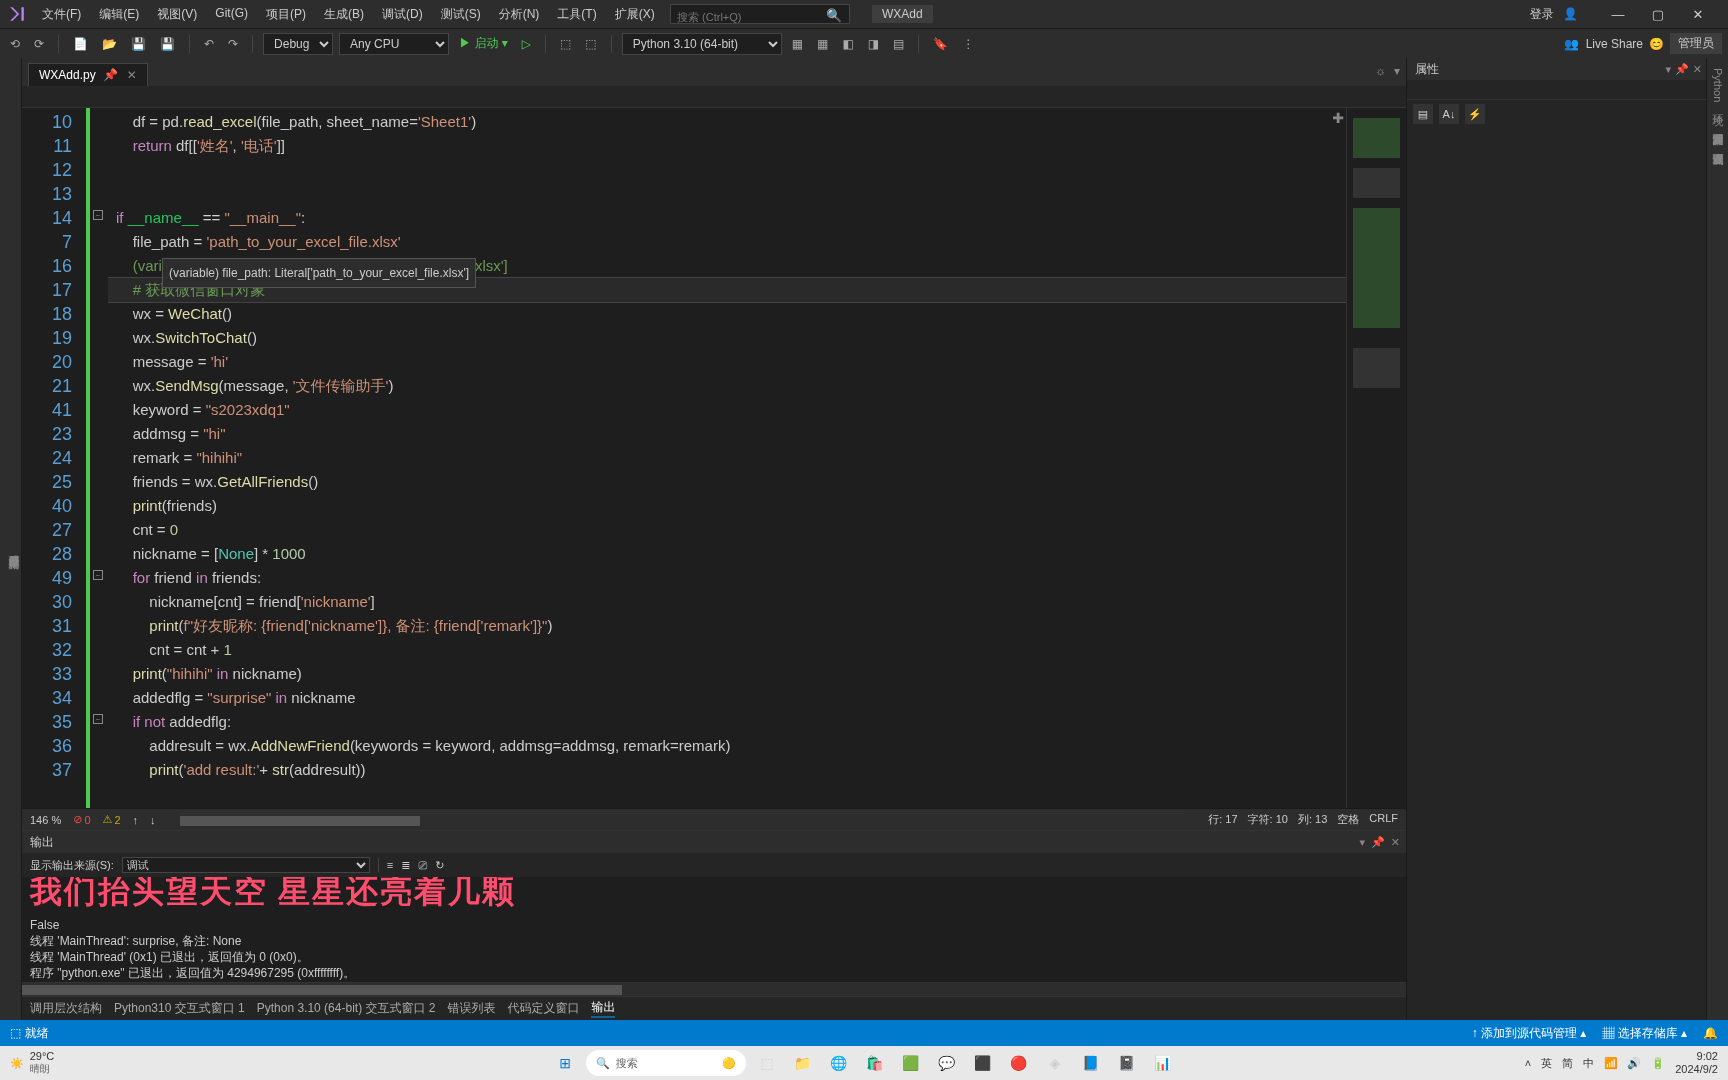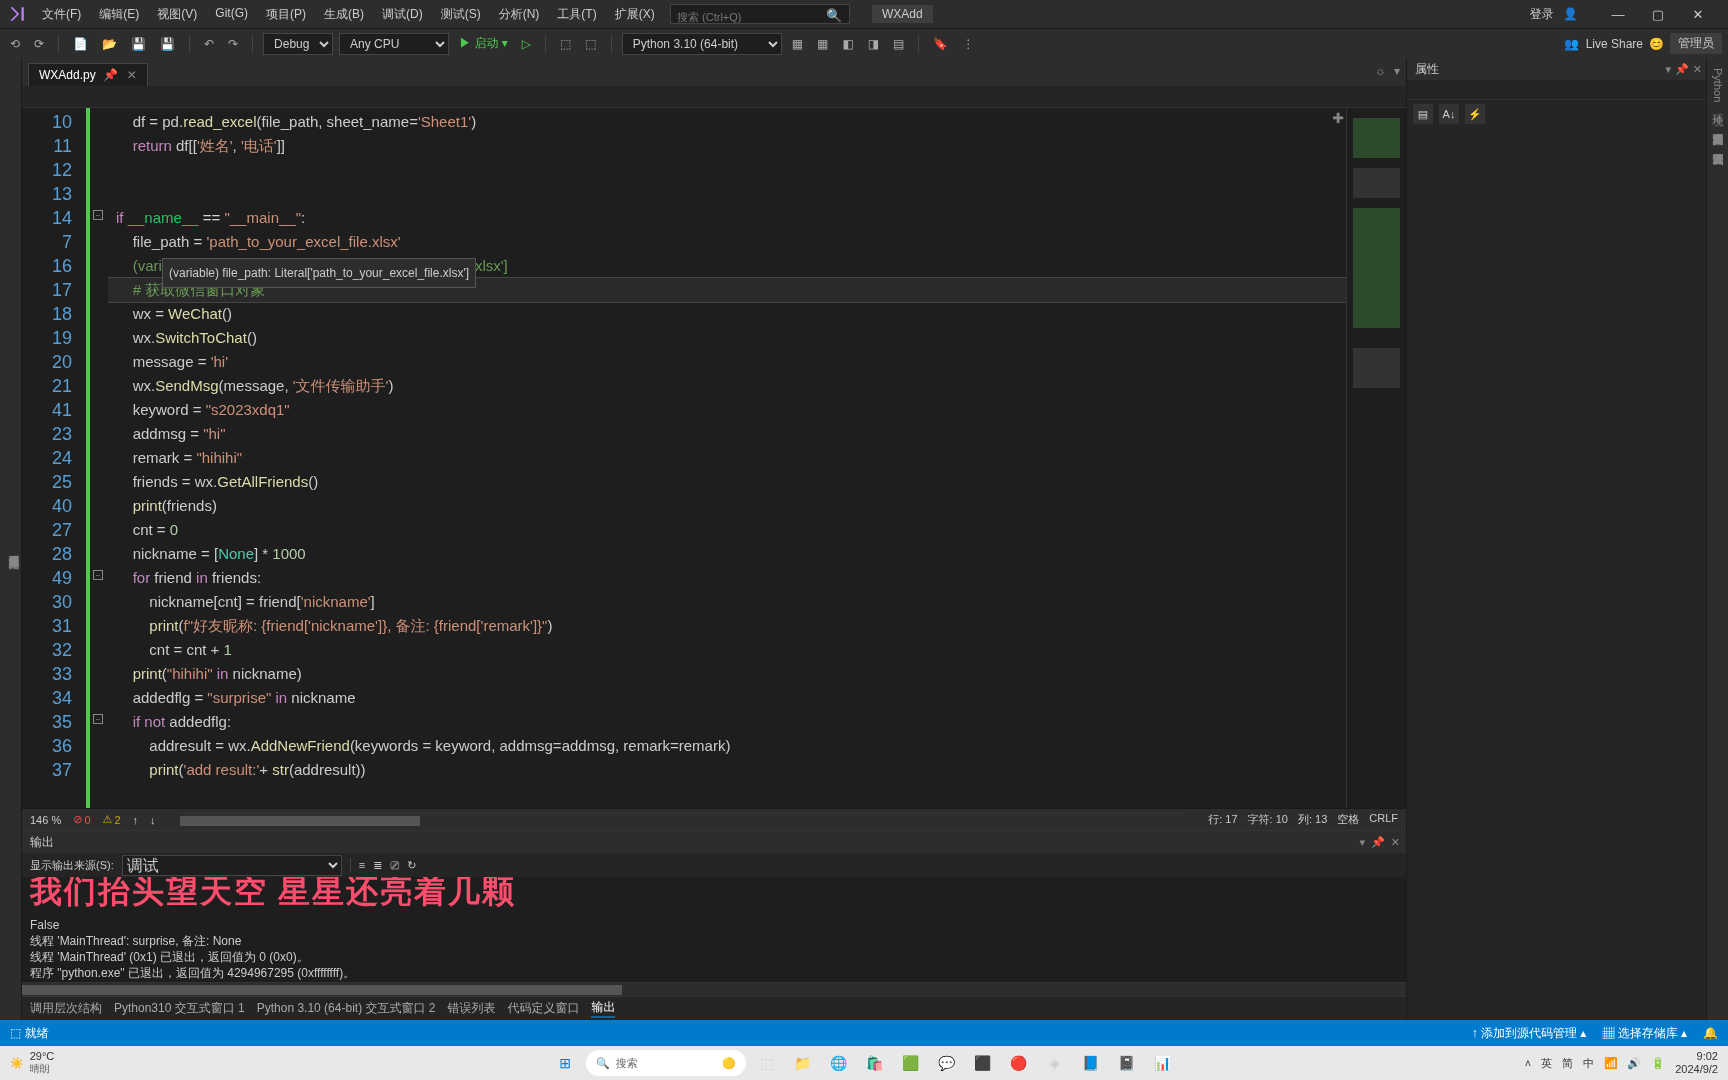"调试" .output-tools select { font-size: 16px -> 11px; width: 220px -> 248px }
